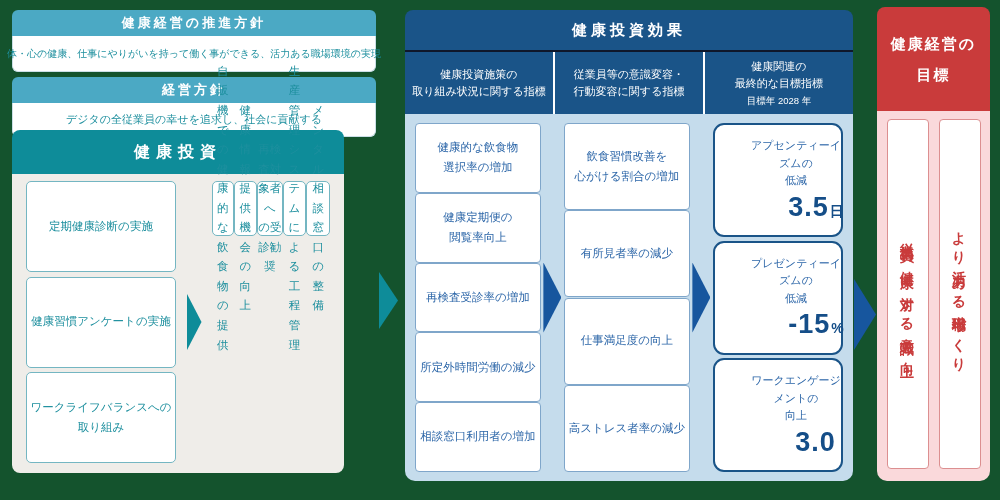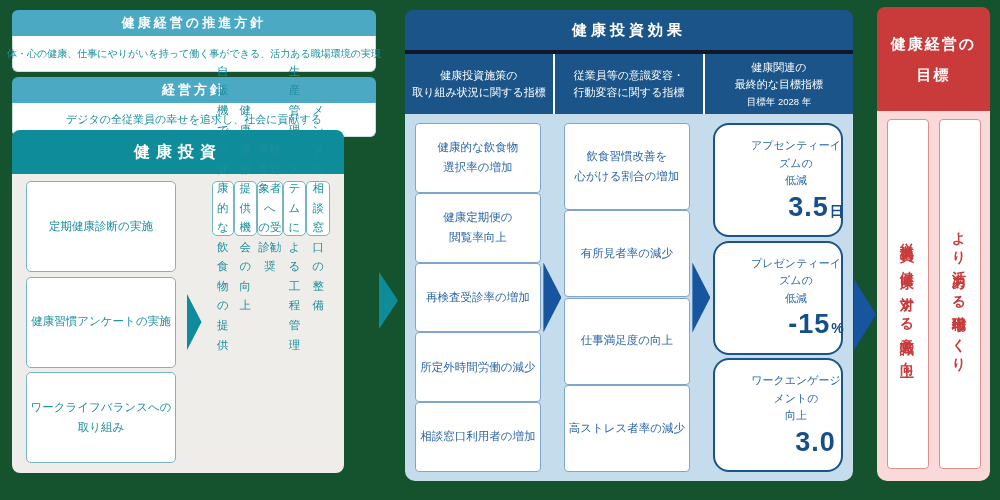"健康投資施策の" .mid-subrow { border-top: 4px solid #0f172a -> 2px solid #0f172a }
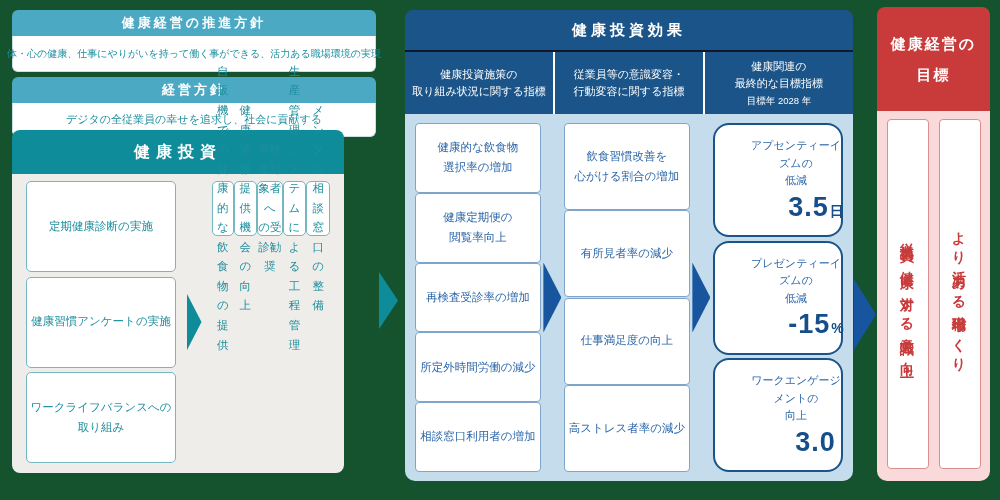"アプセンティーイズムの" .metric-box { border-radius: 16px -> 11px }
